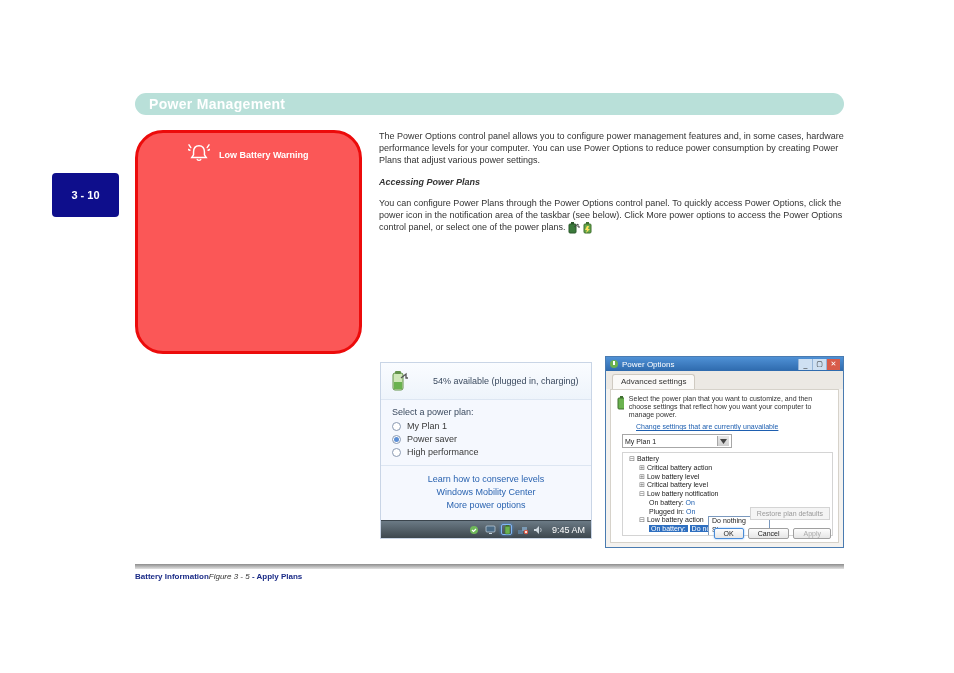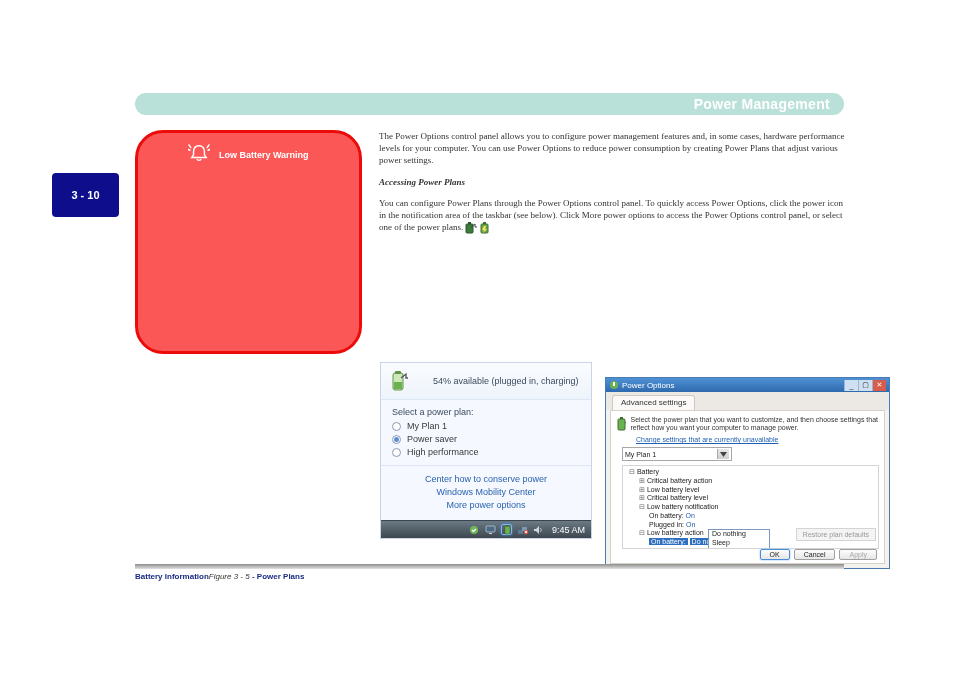"Power Management" .header-bar { justify-content: flex-end -> none }
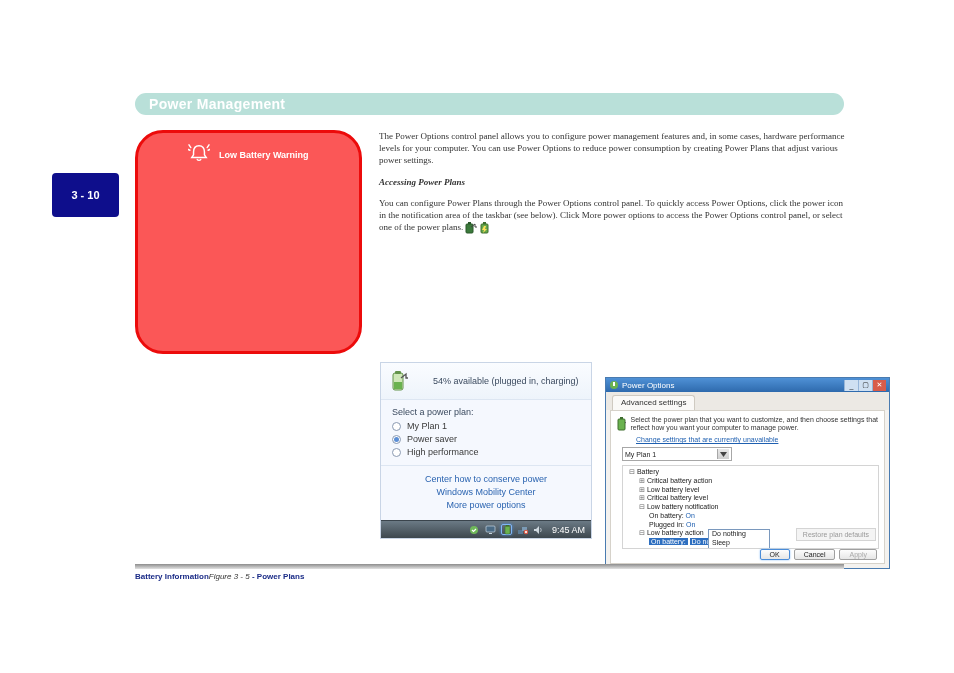"The Power Options control panel" .main-text p { font-family: Liberation Serif, serif -> none }
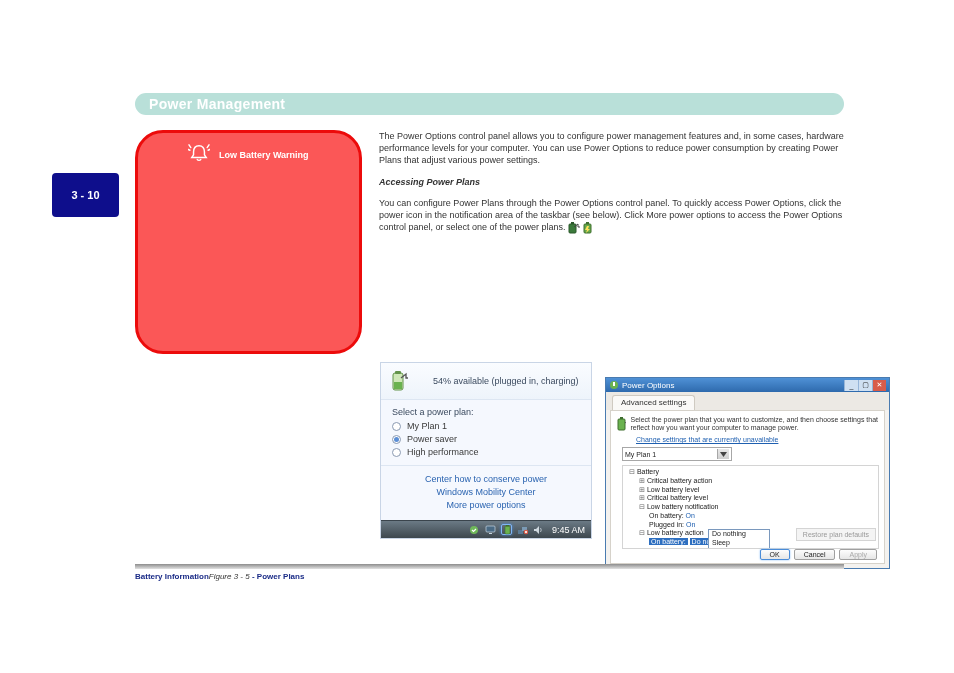"Power Options" .po-window { top: 377px -> 356px; width: 285px -> 239px }
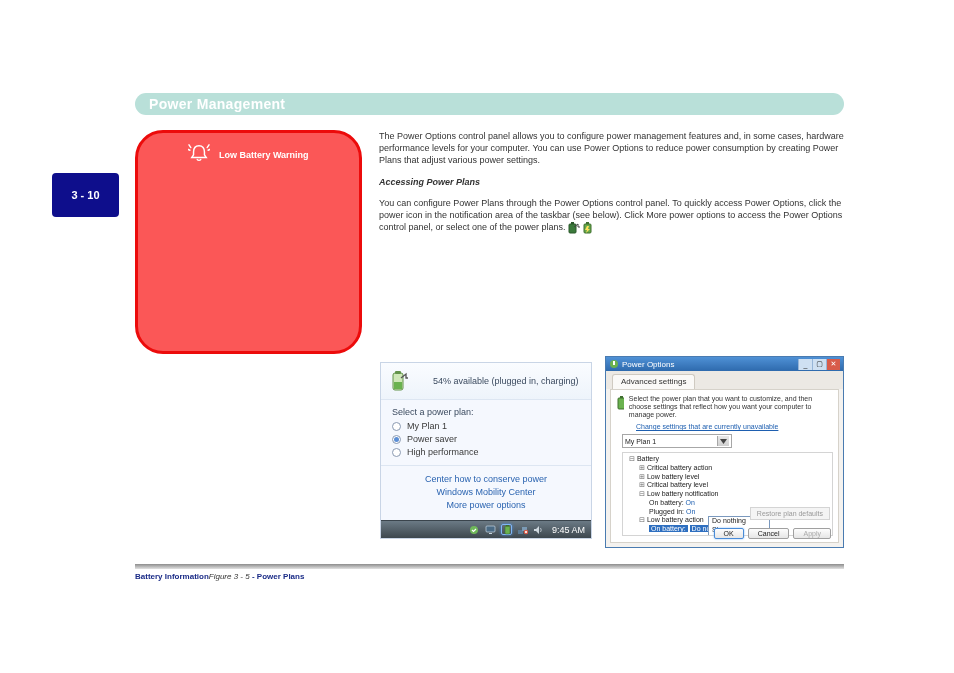"Center how to conserve power" a { text: Center how to conserve power -> Learn how to conserve levels }
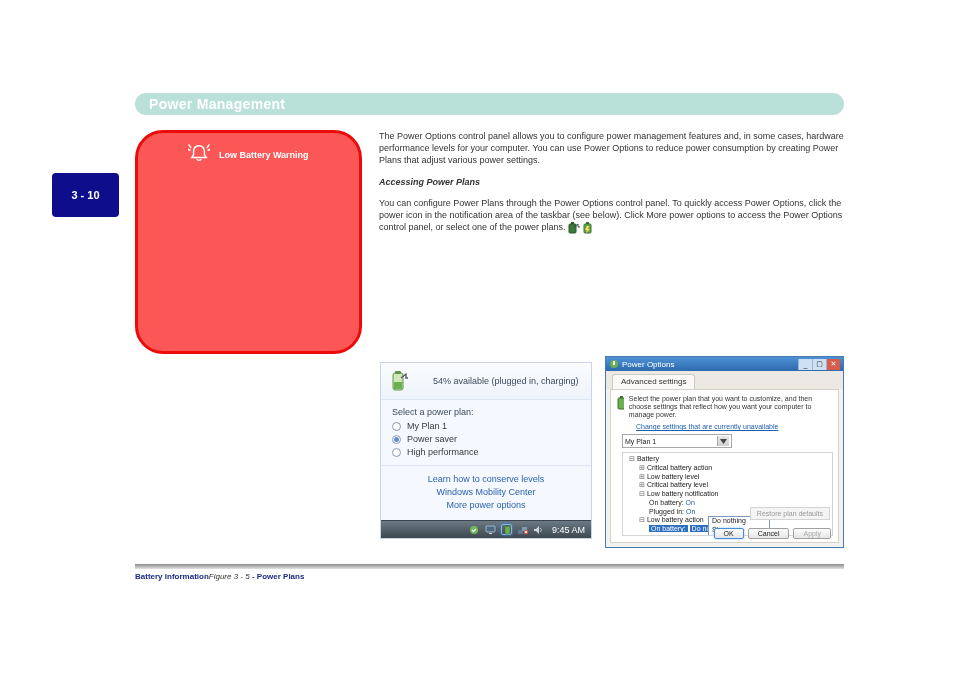"- Power Plans" span { text: Power -> Apply }
